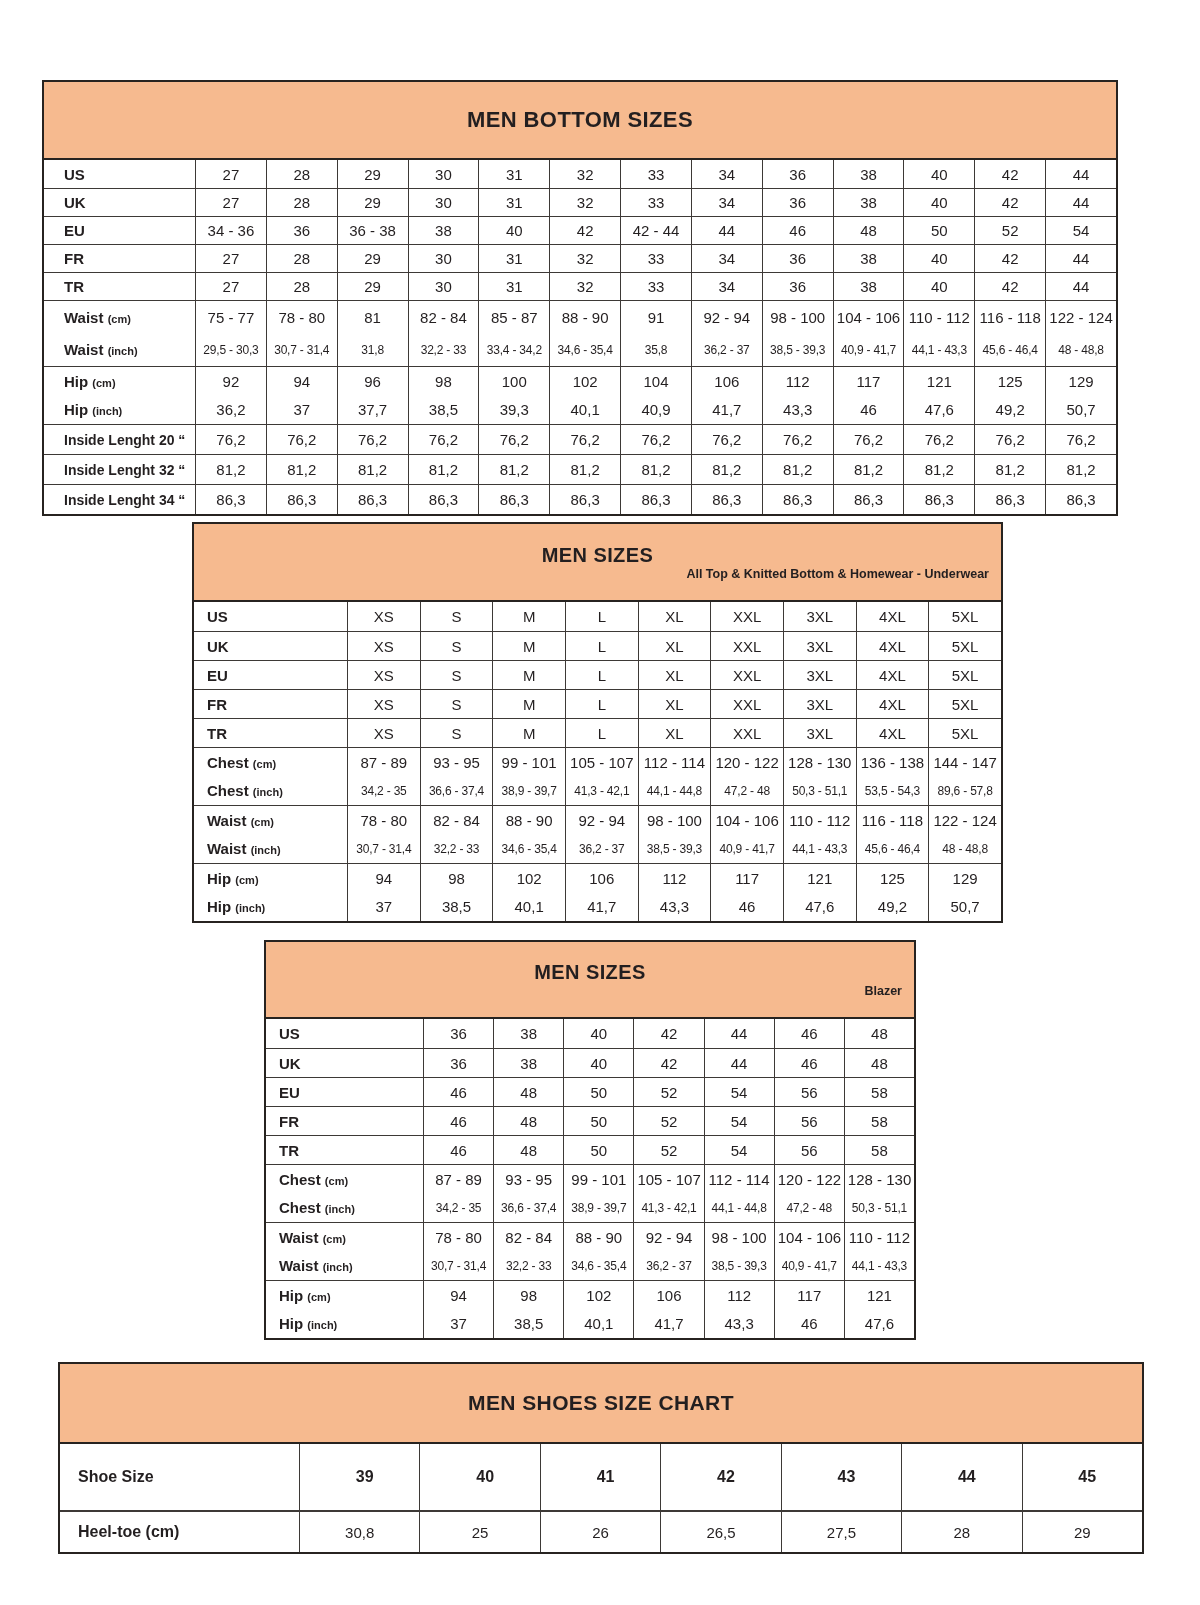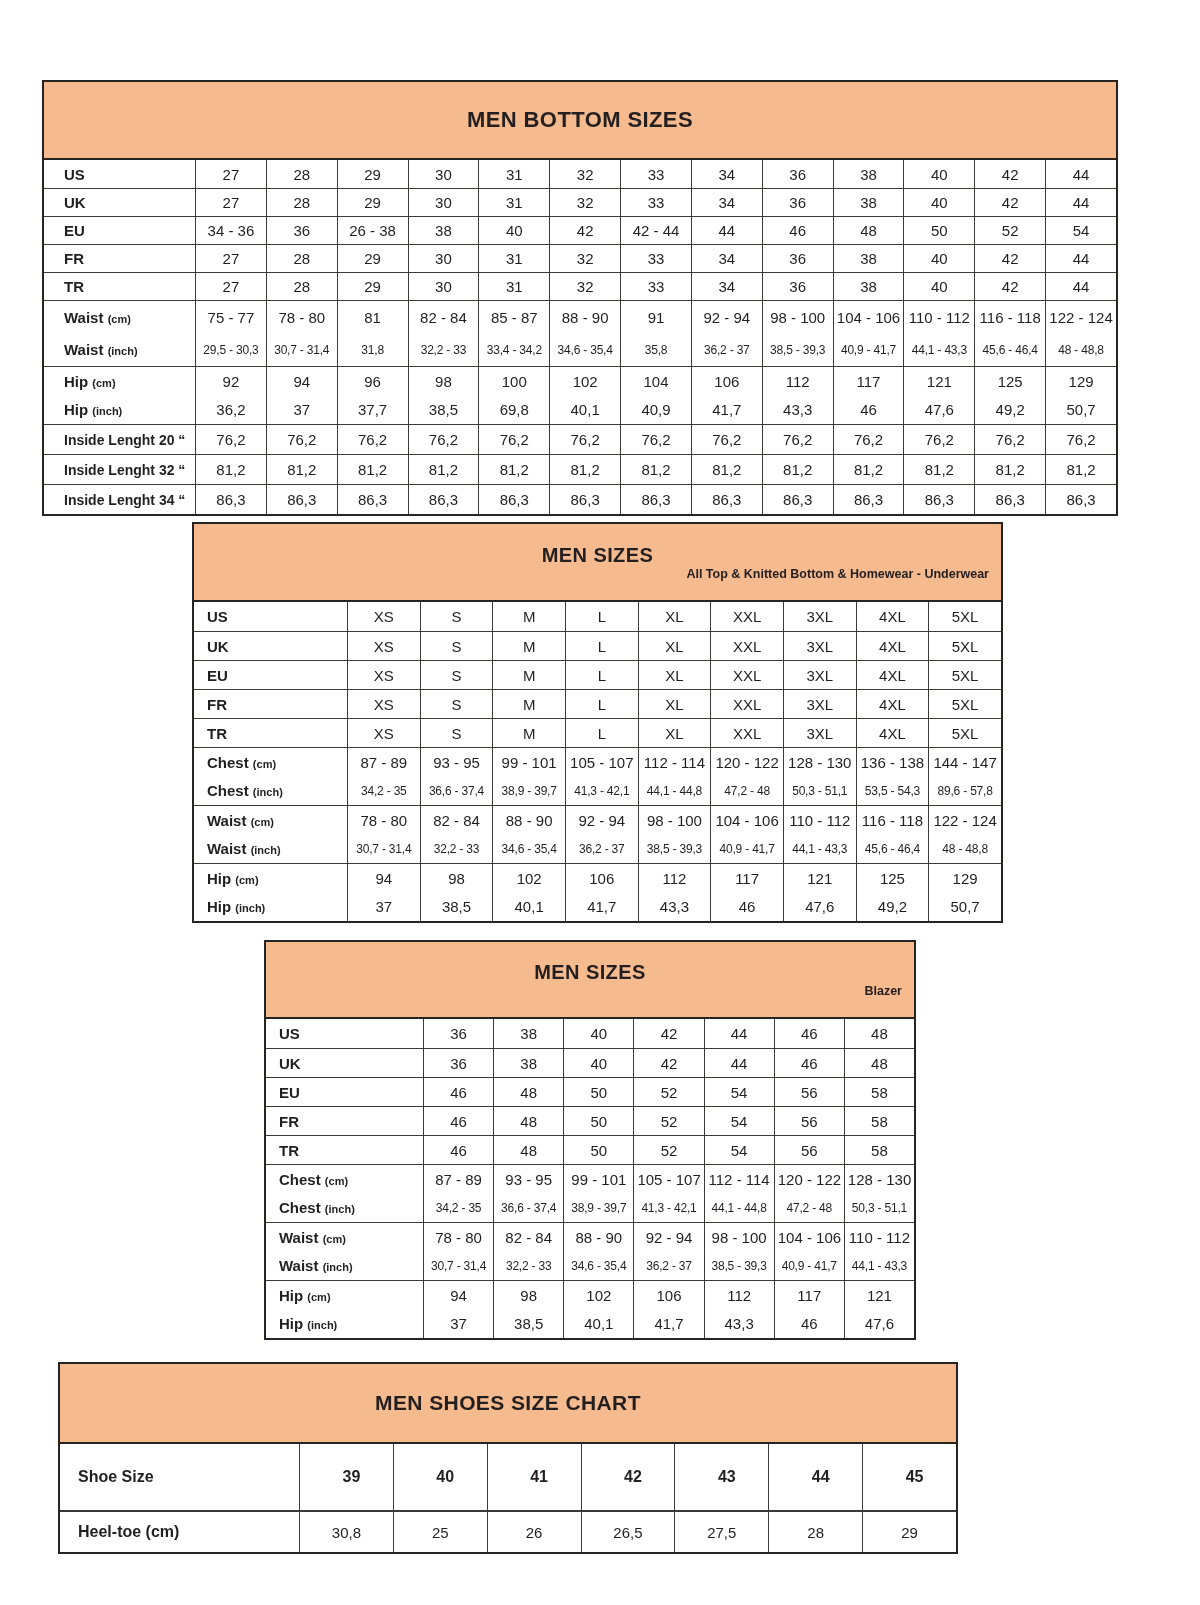"26 - 38" td { text: 26 -> 36 }
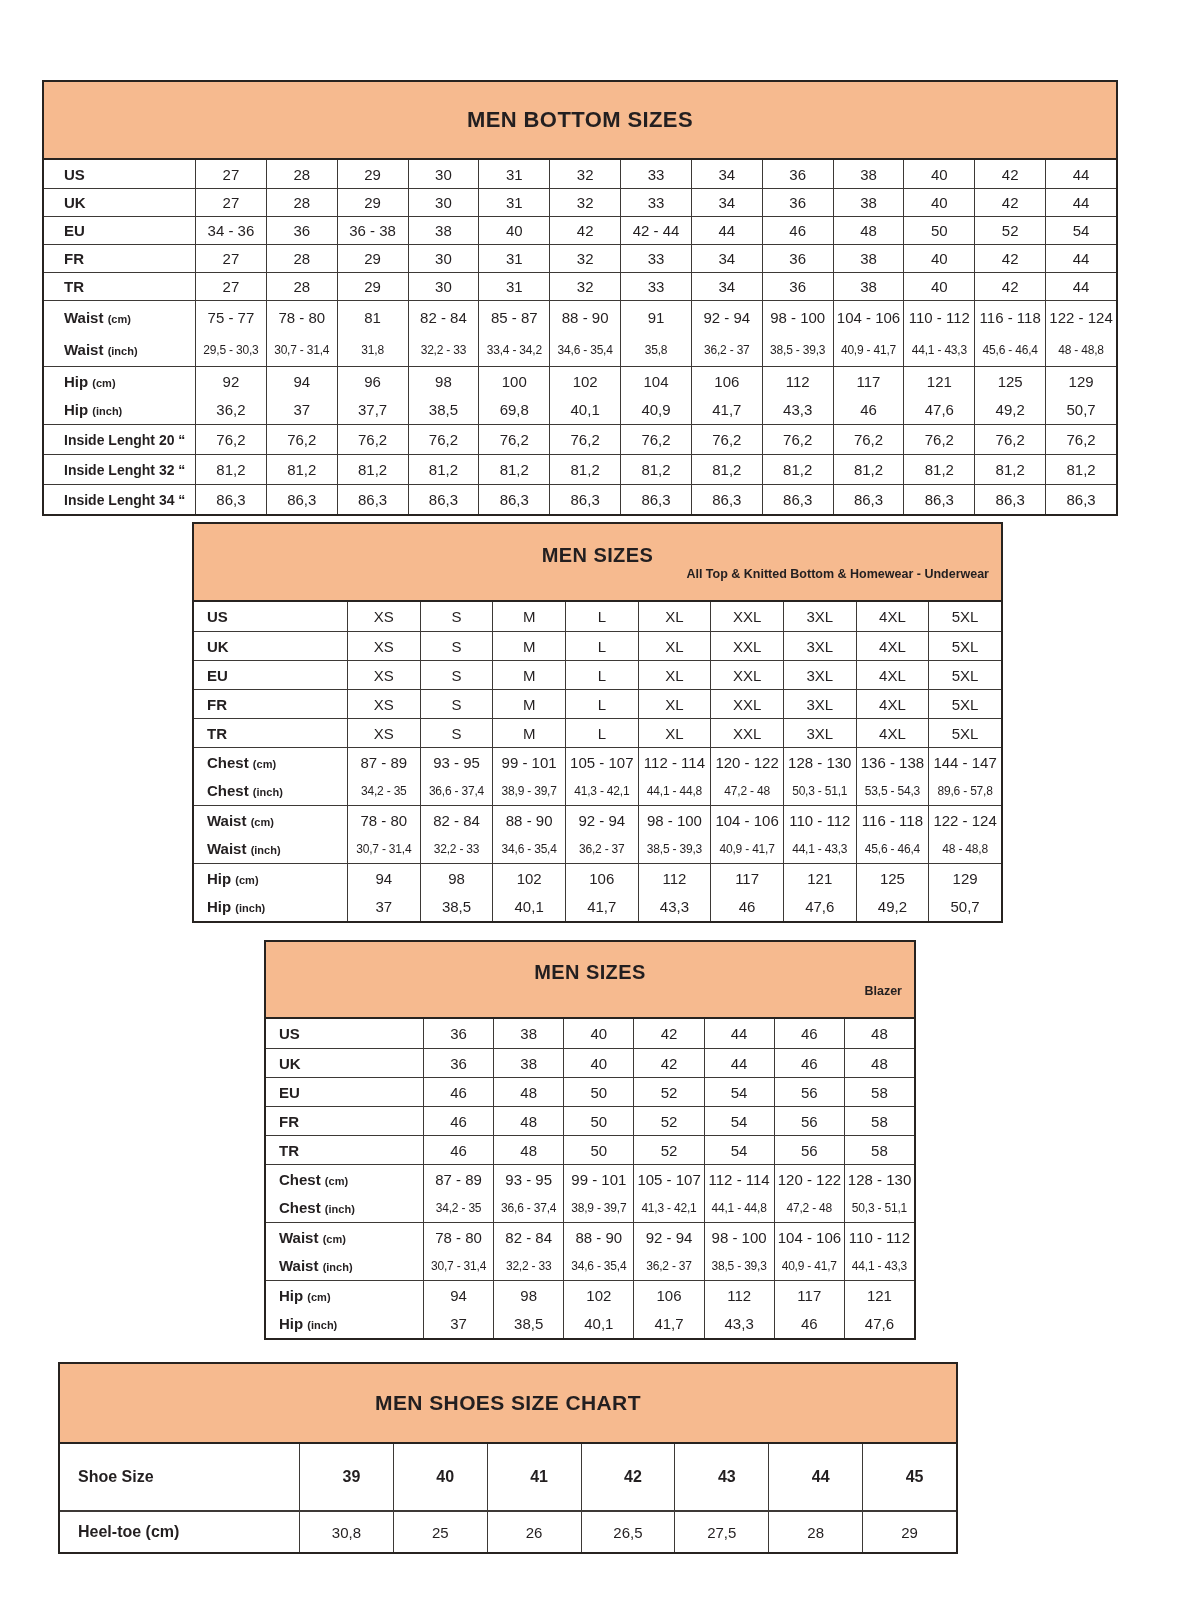"69,8" td { text: 69,8 -> 39,3 }
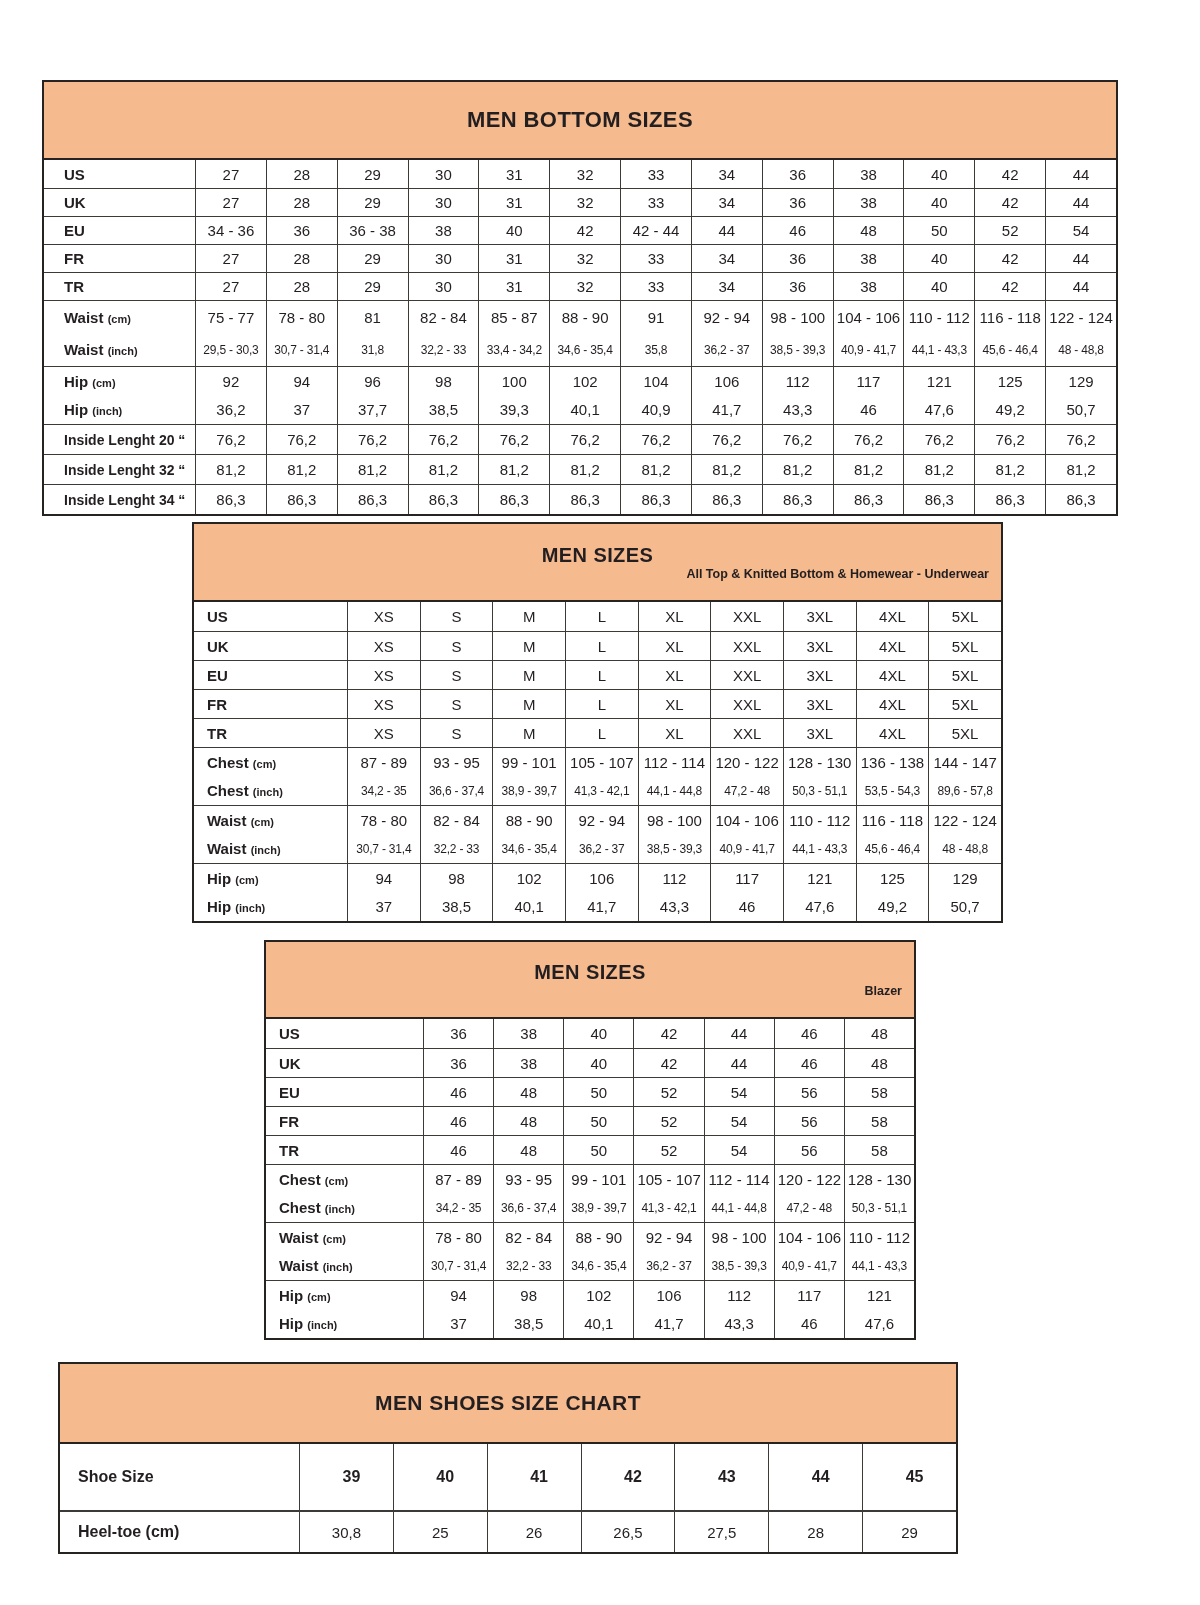"MEN SHOES SIZE CHART" #men-shoes { width: 900px -> 1086px }
